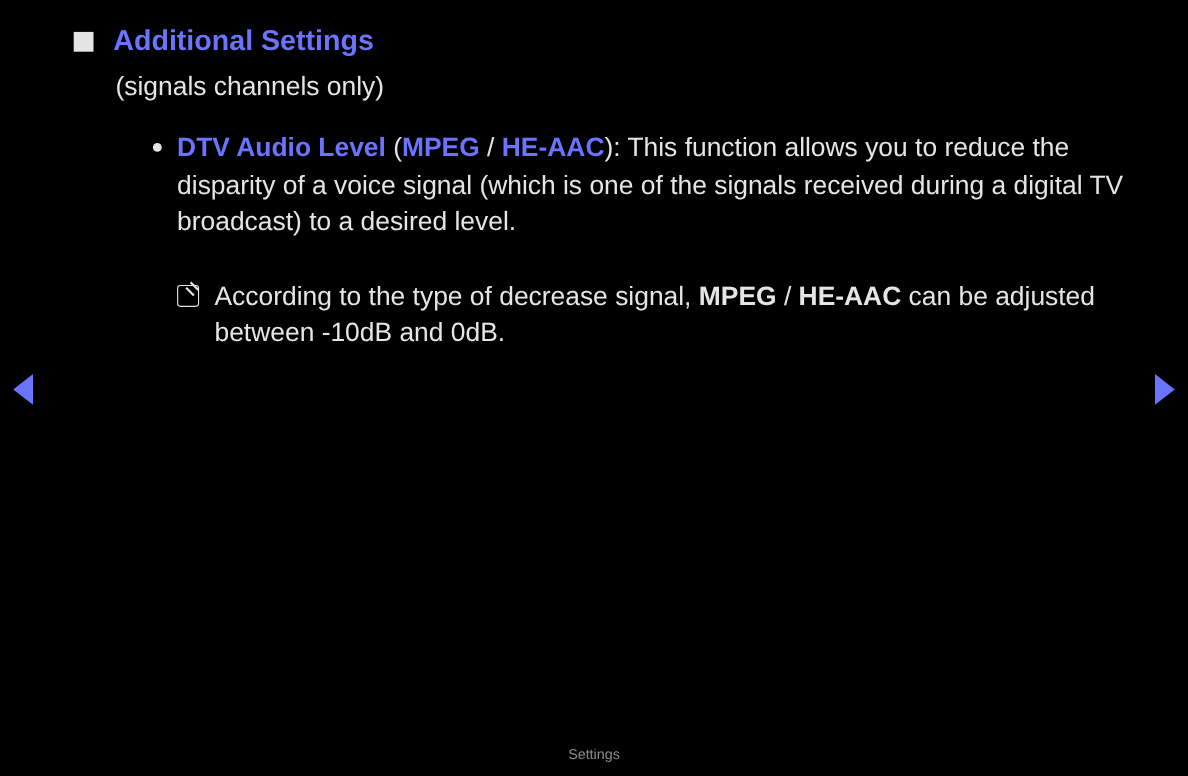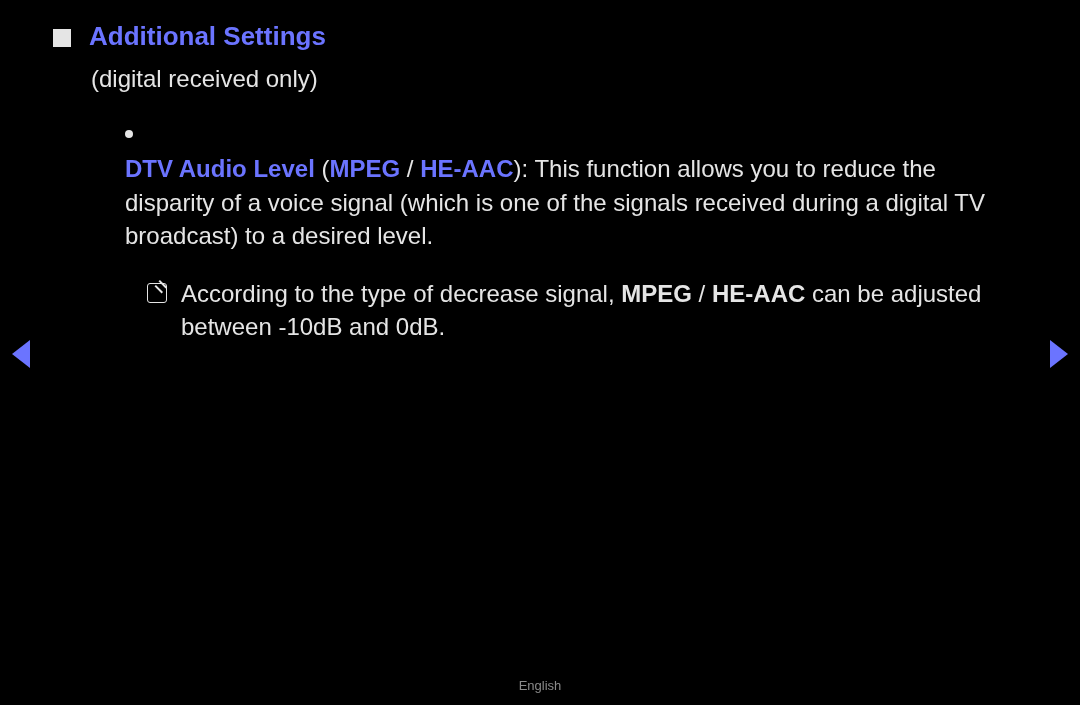"Additional Settings" .content { left: 53px -> 67px }
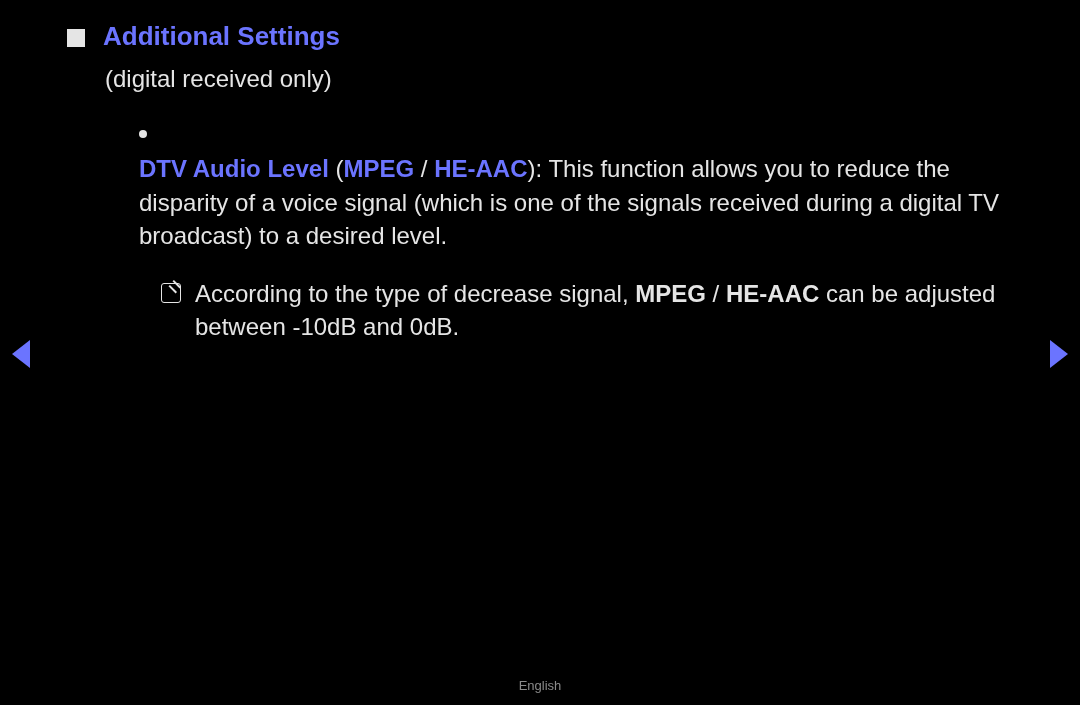"(digital received only)" div.subtext { text: digital received -> signals channels }
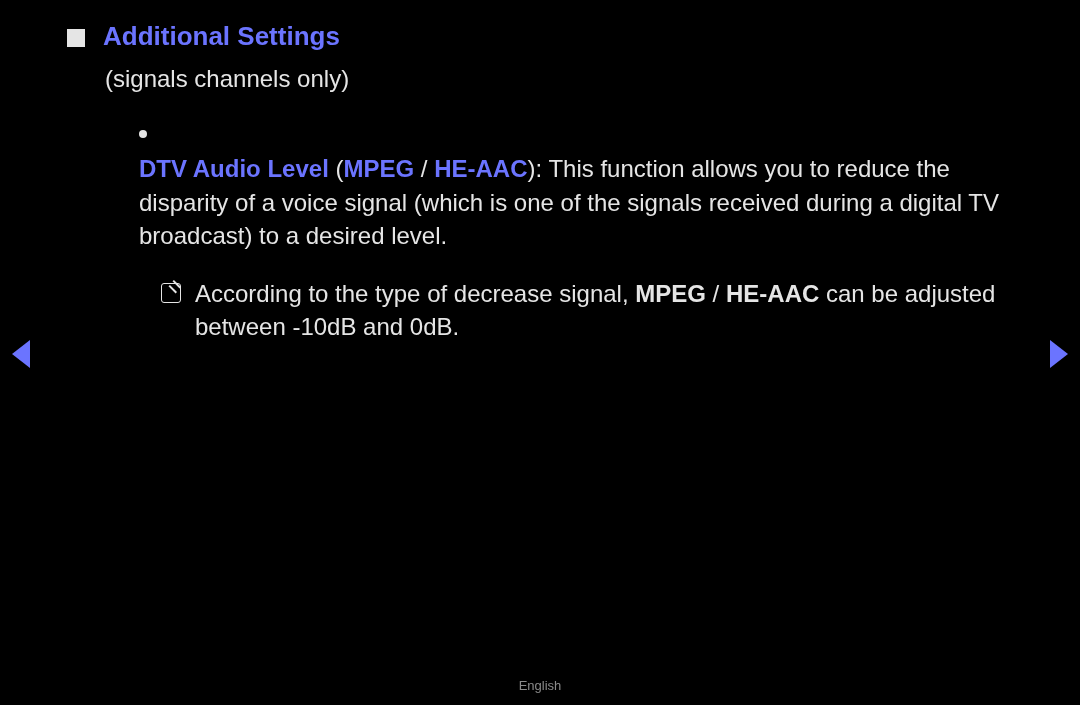"DTV Audio Level (MPEG /" .bullet-row { flex-direction: column -> none; margin-bottom: 24px -> 34px }
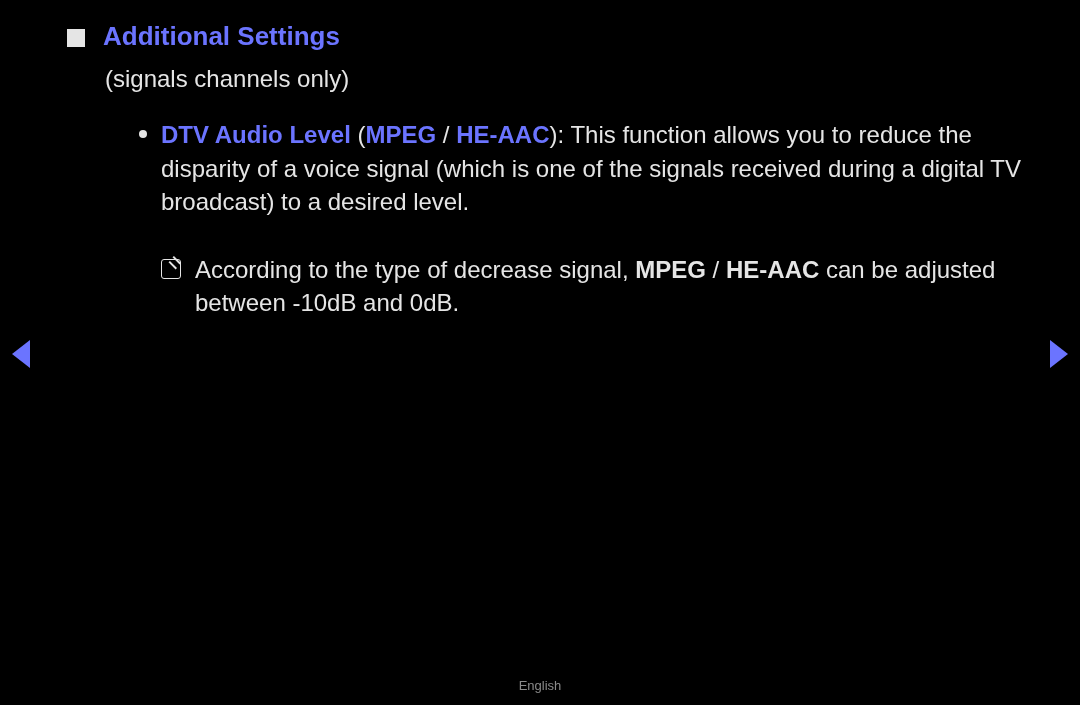"English" div.footer-lang { text: English -> Settings }
